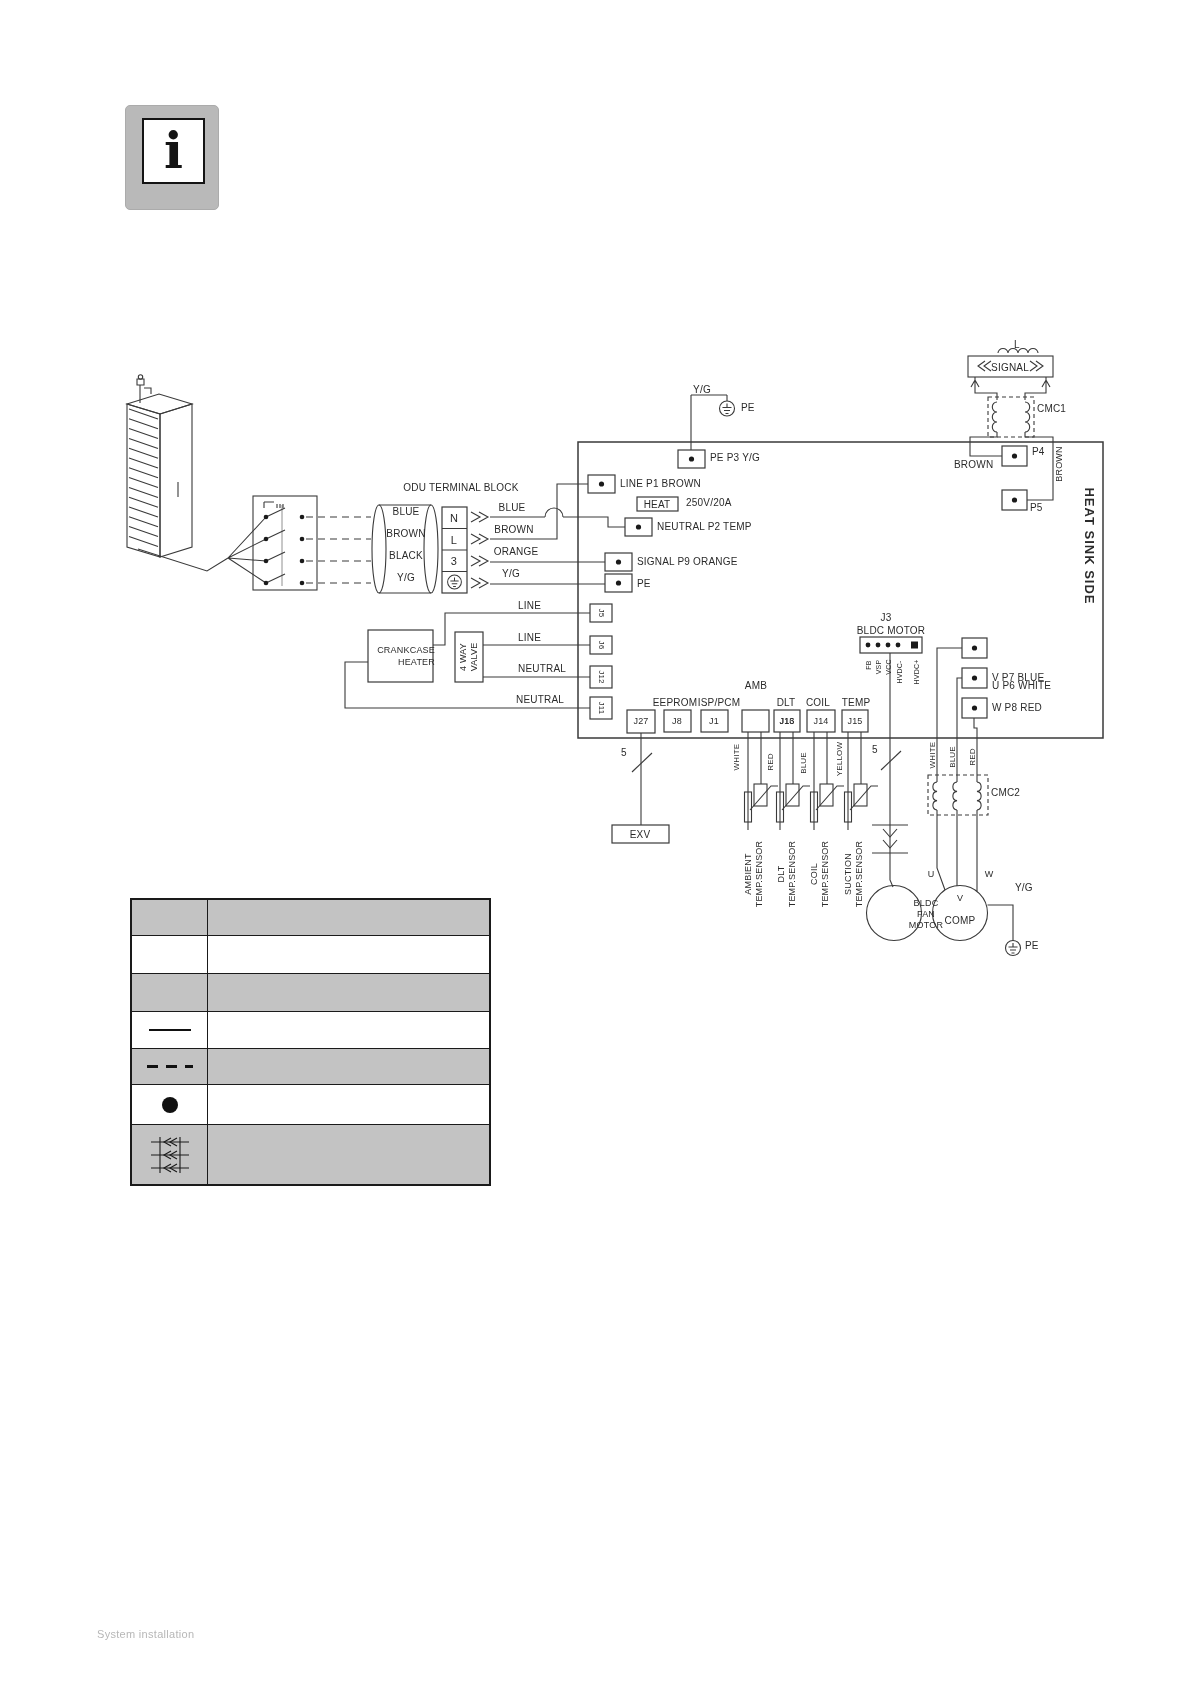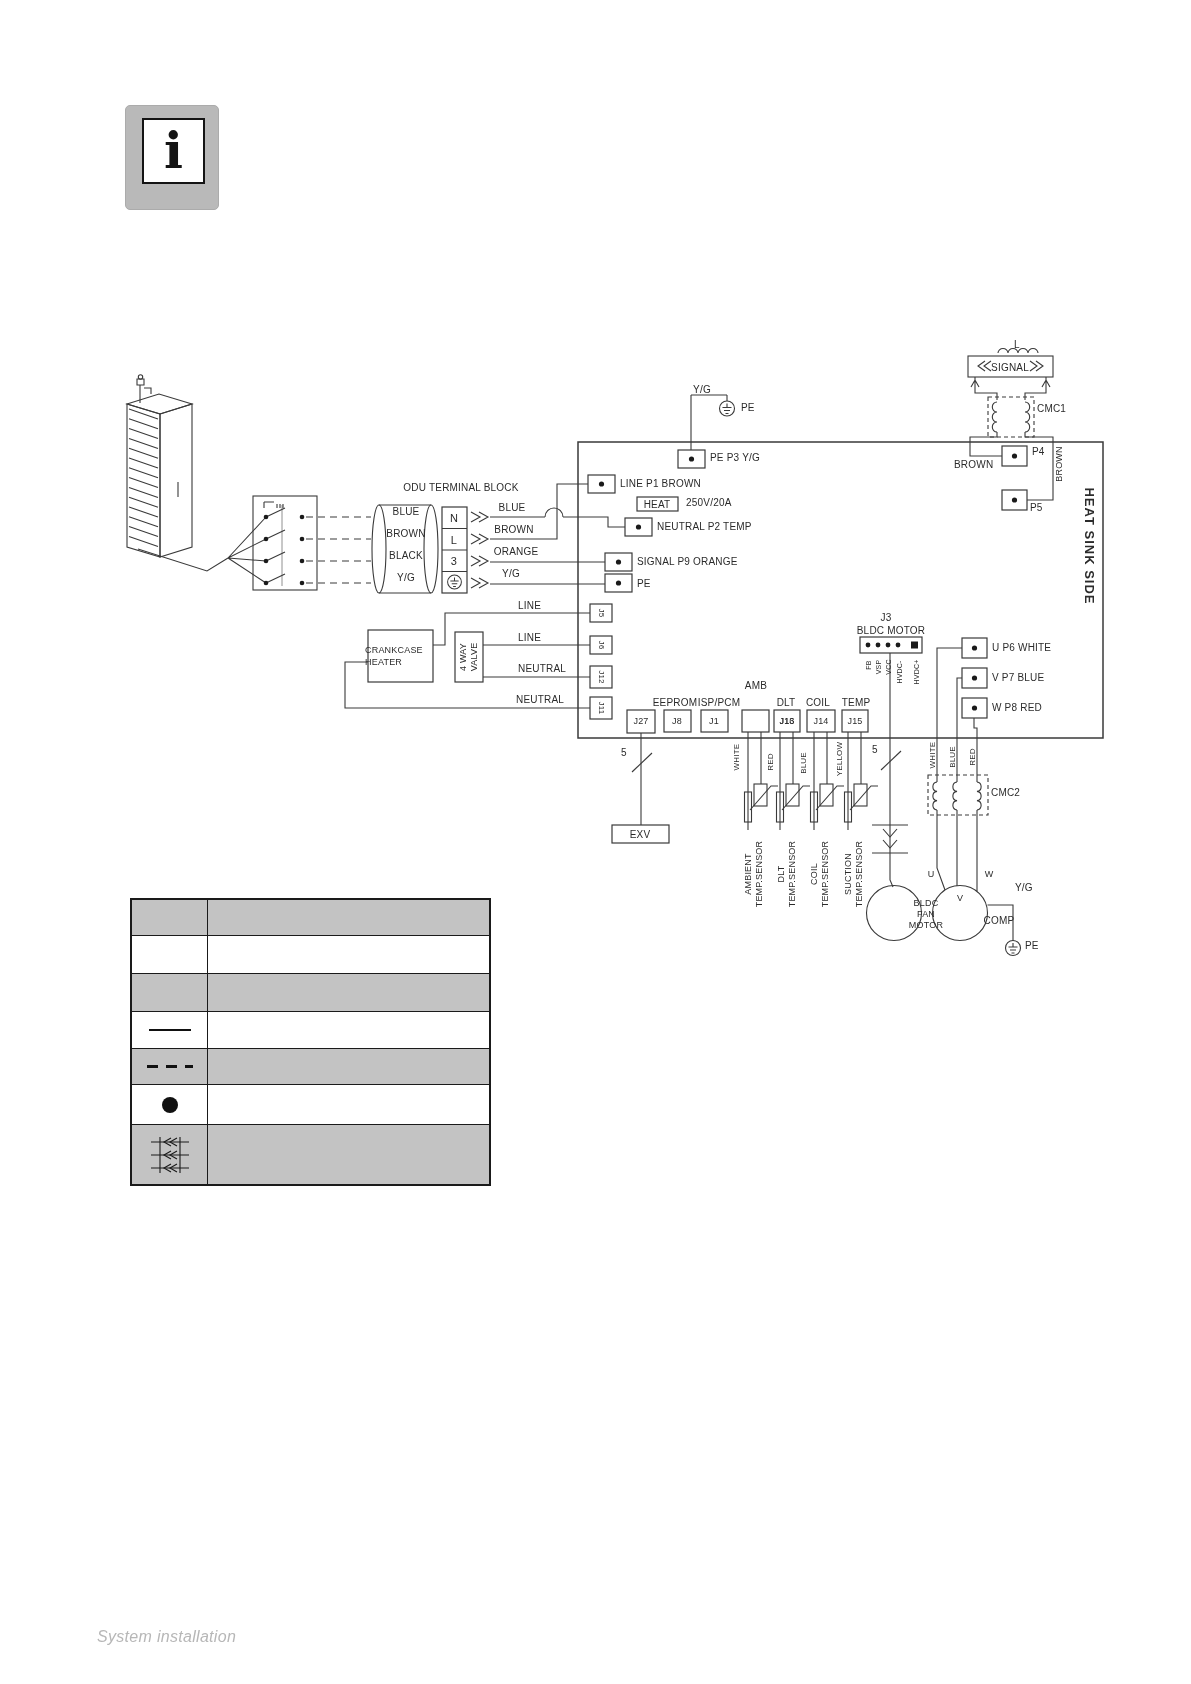"CRANKCASE HEATER" .wrap { text-align: left -> right }
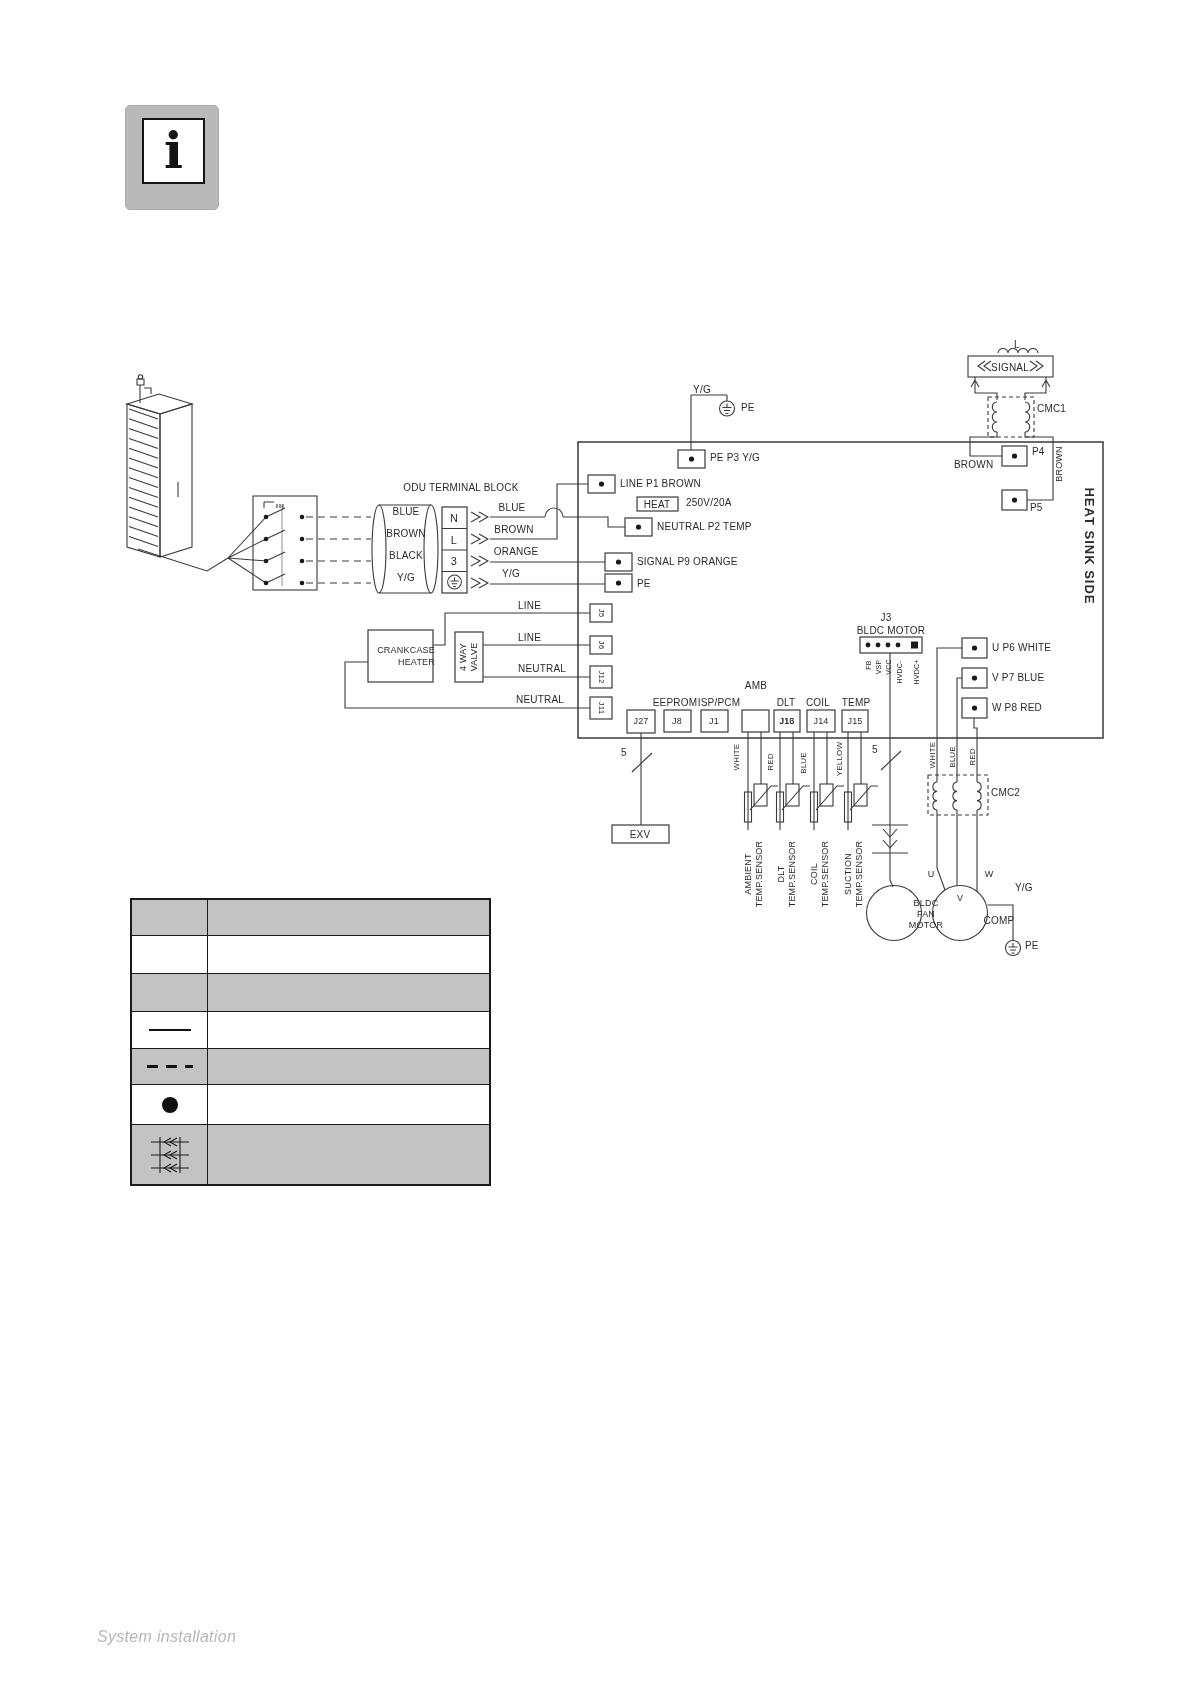"U P6 WHITE" span.lbl { top: 642px -> 680px }
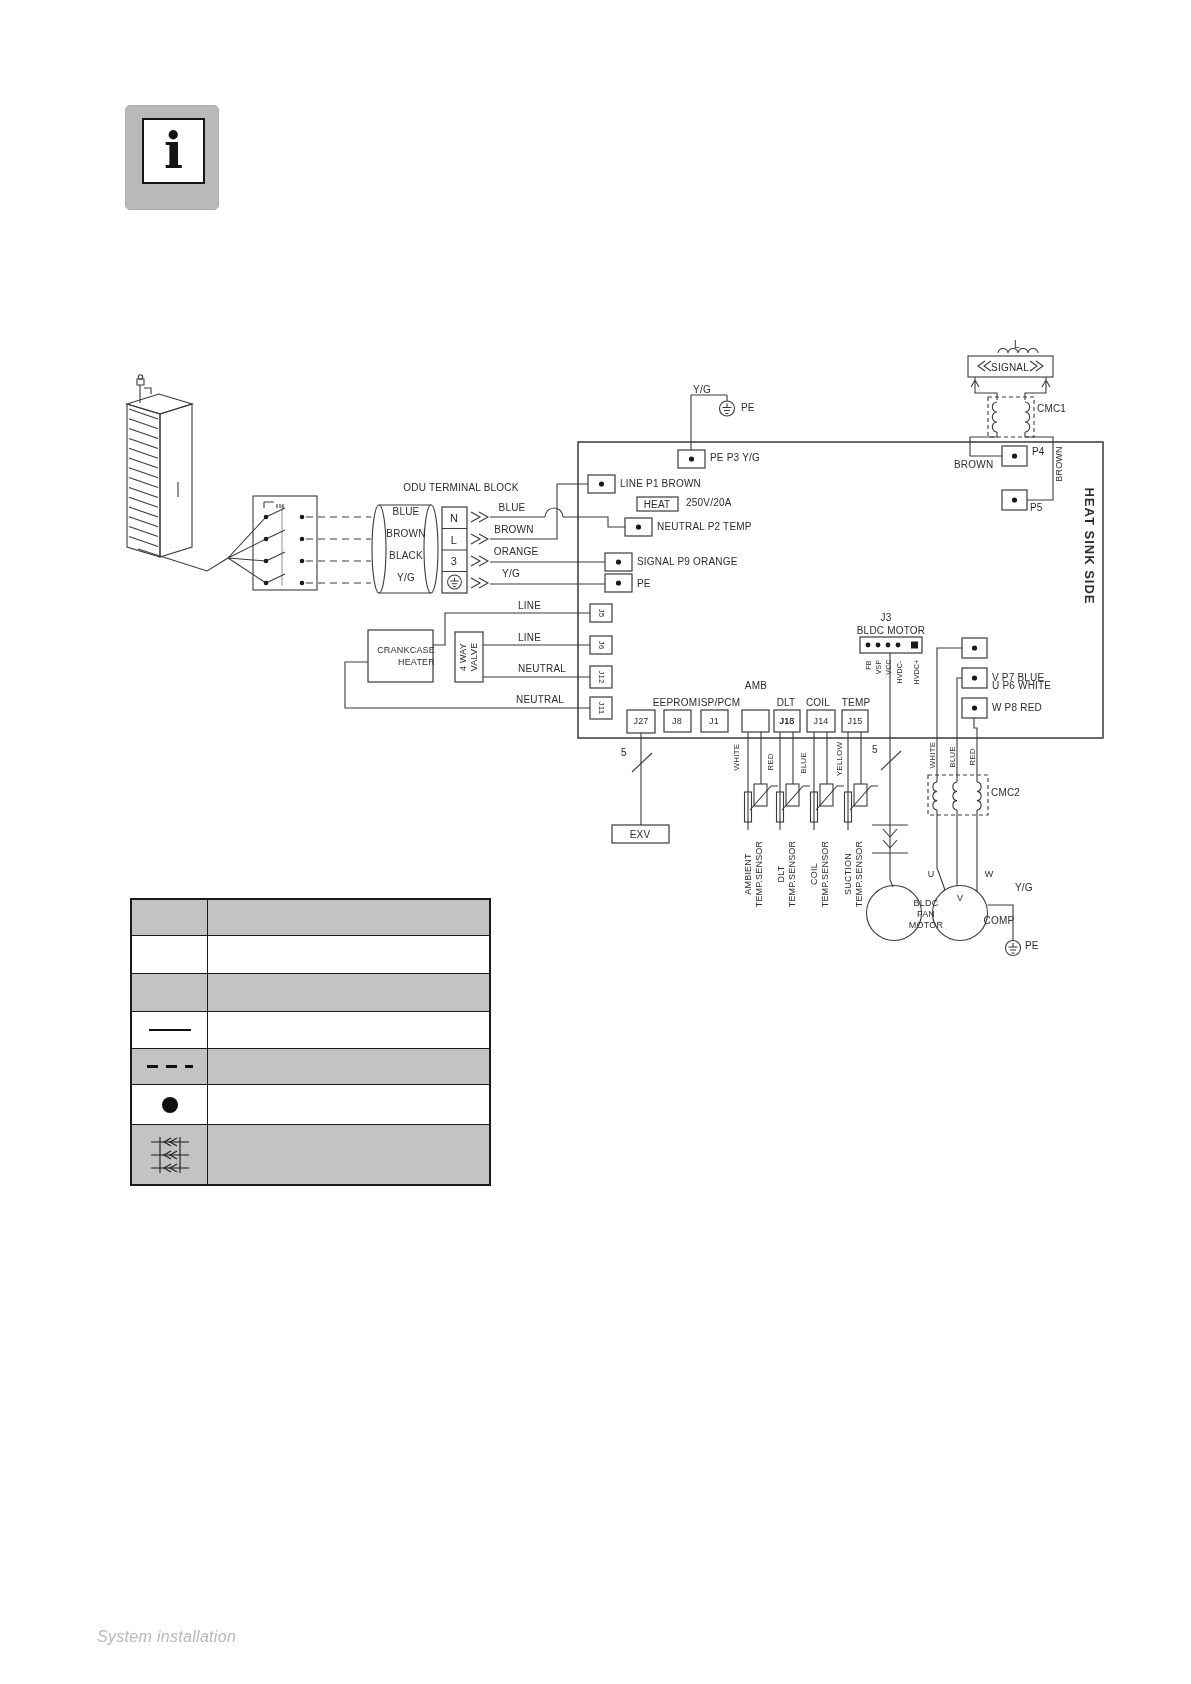"COMP" span.lbl { left: 999px -> 960px }
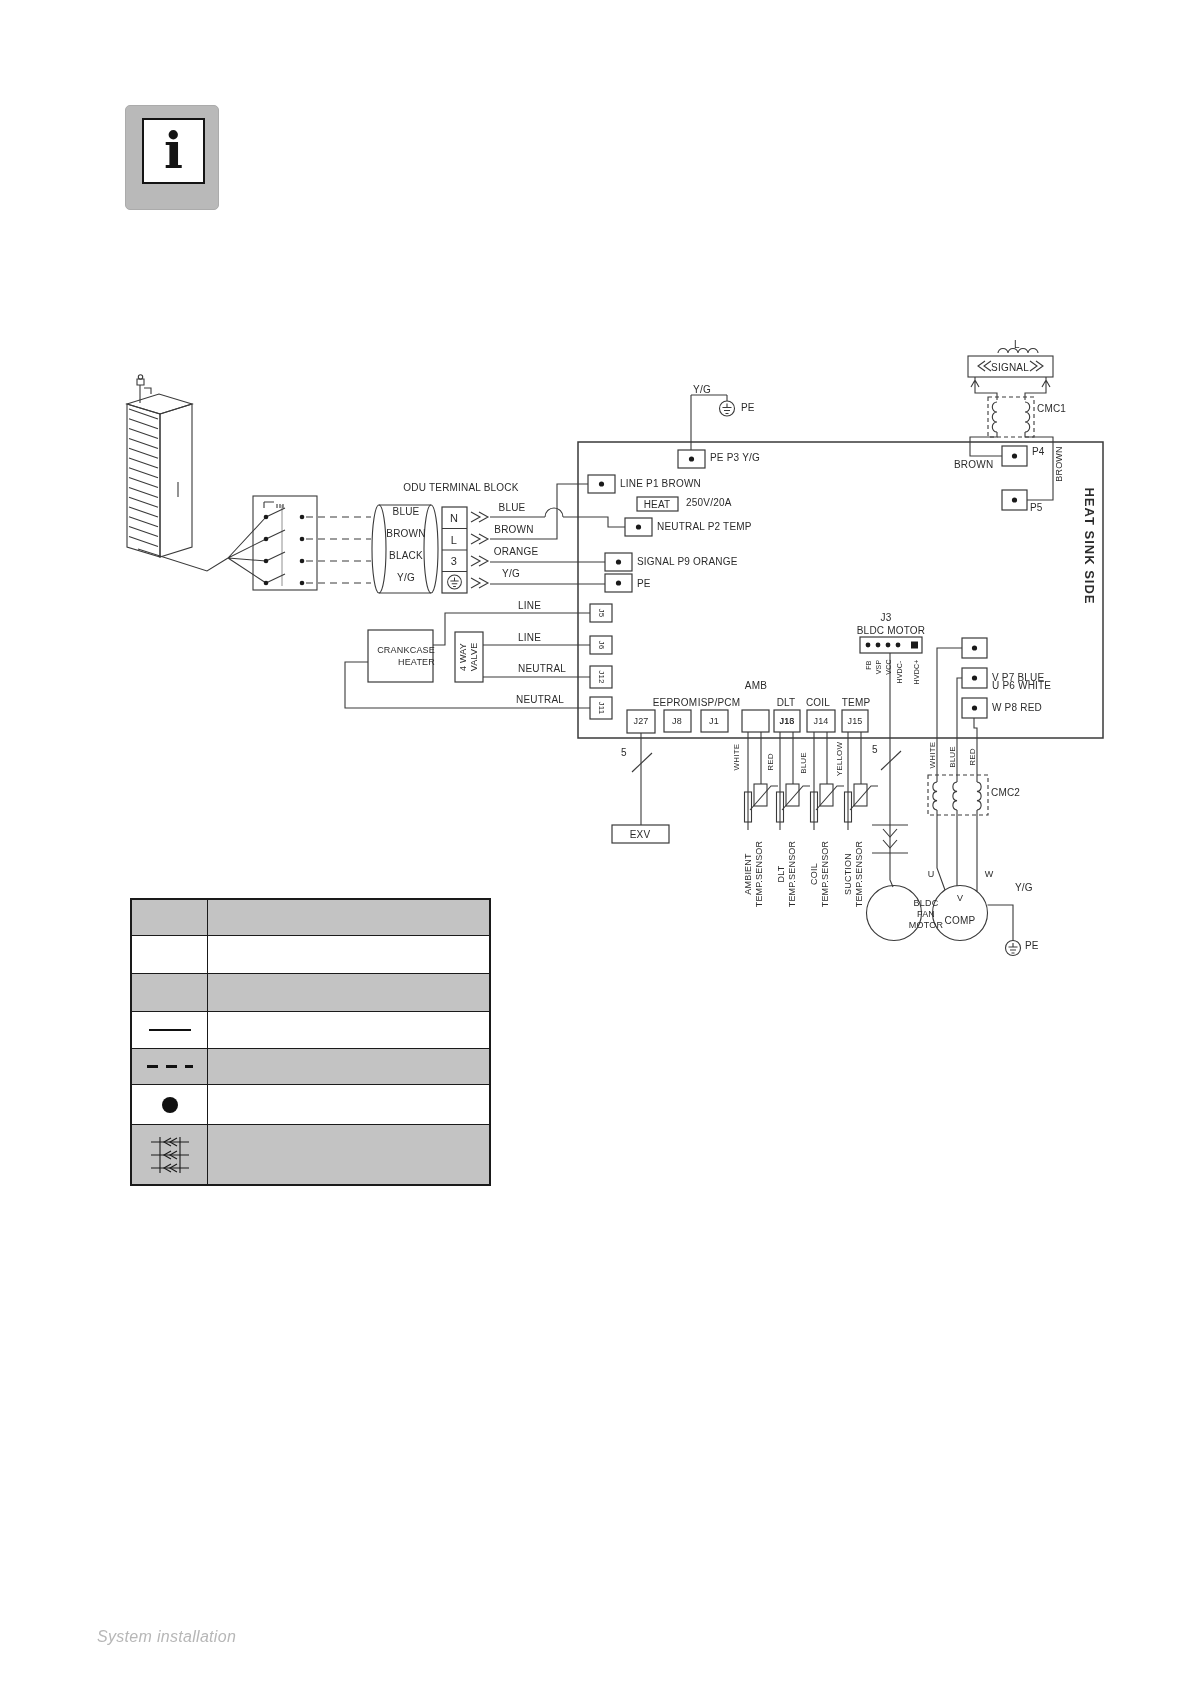"System installation" .footer { font-size: 16px -> 11px; font-style: italic -> none }
